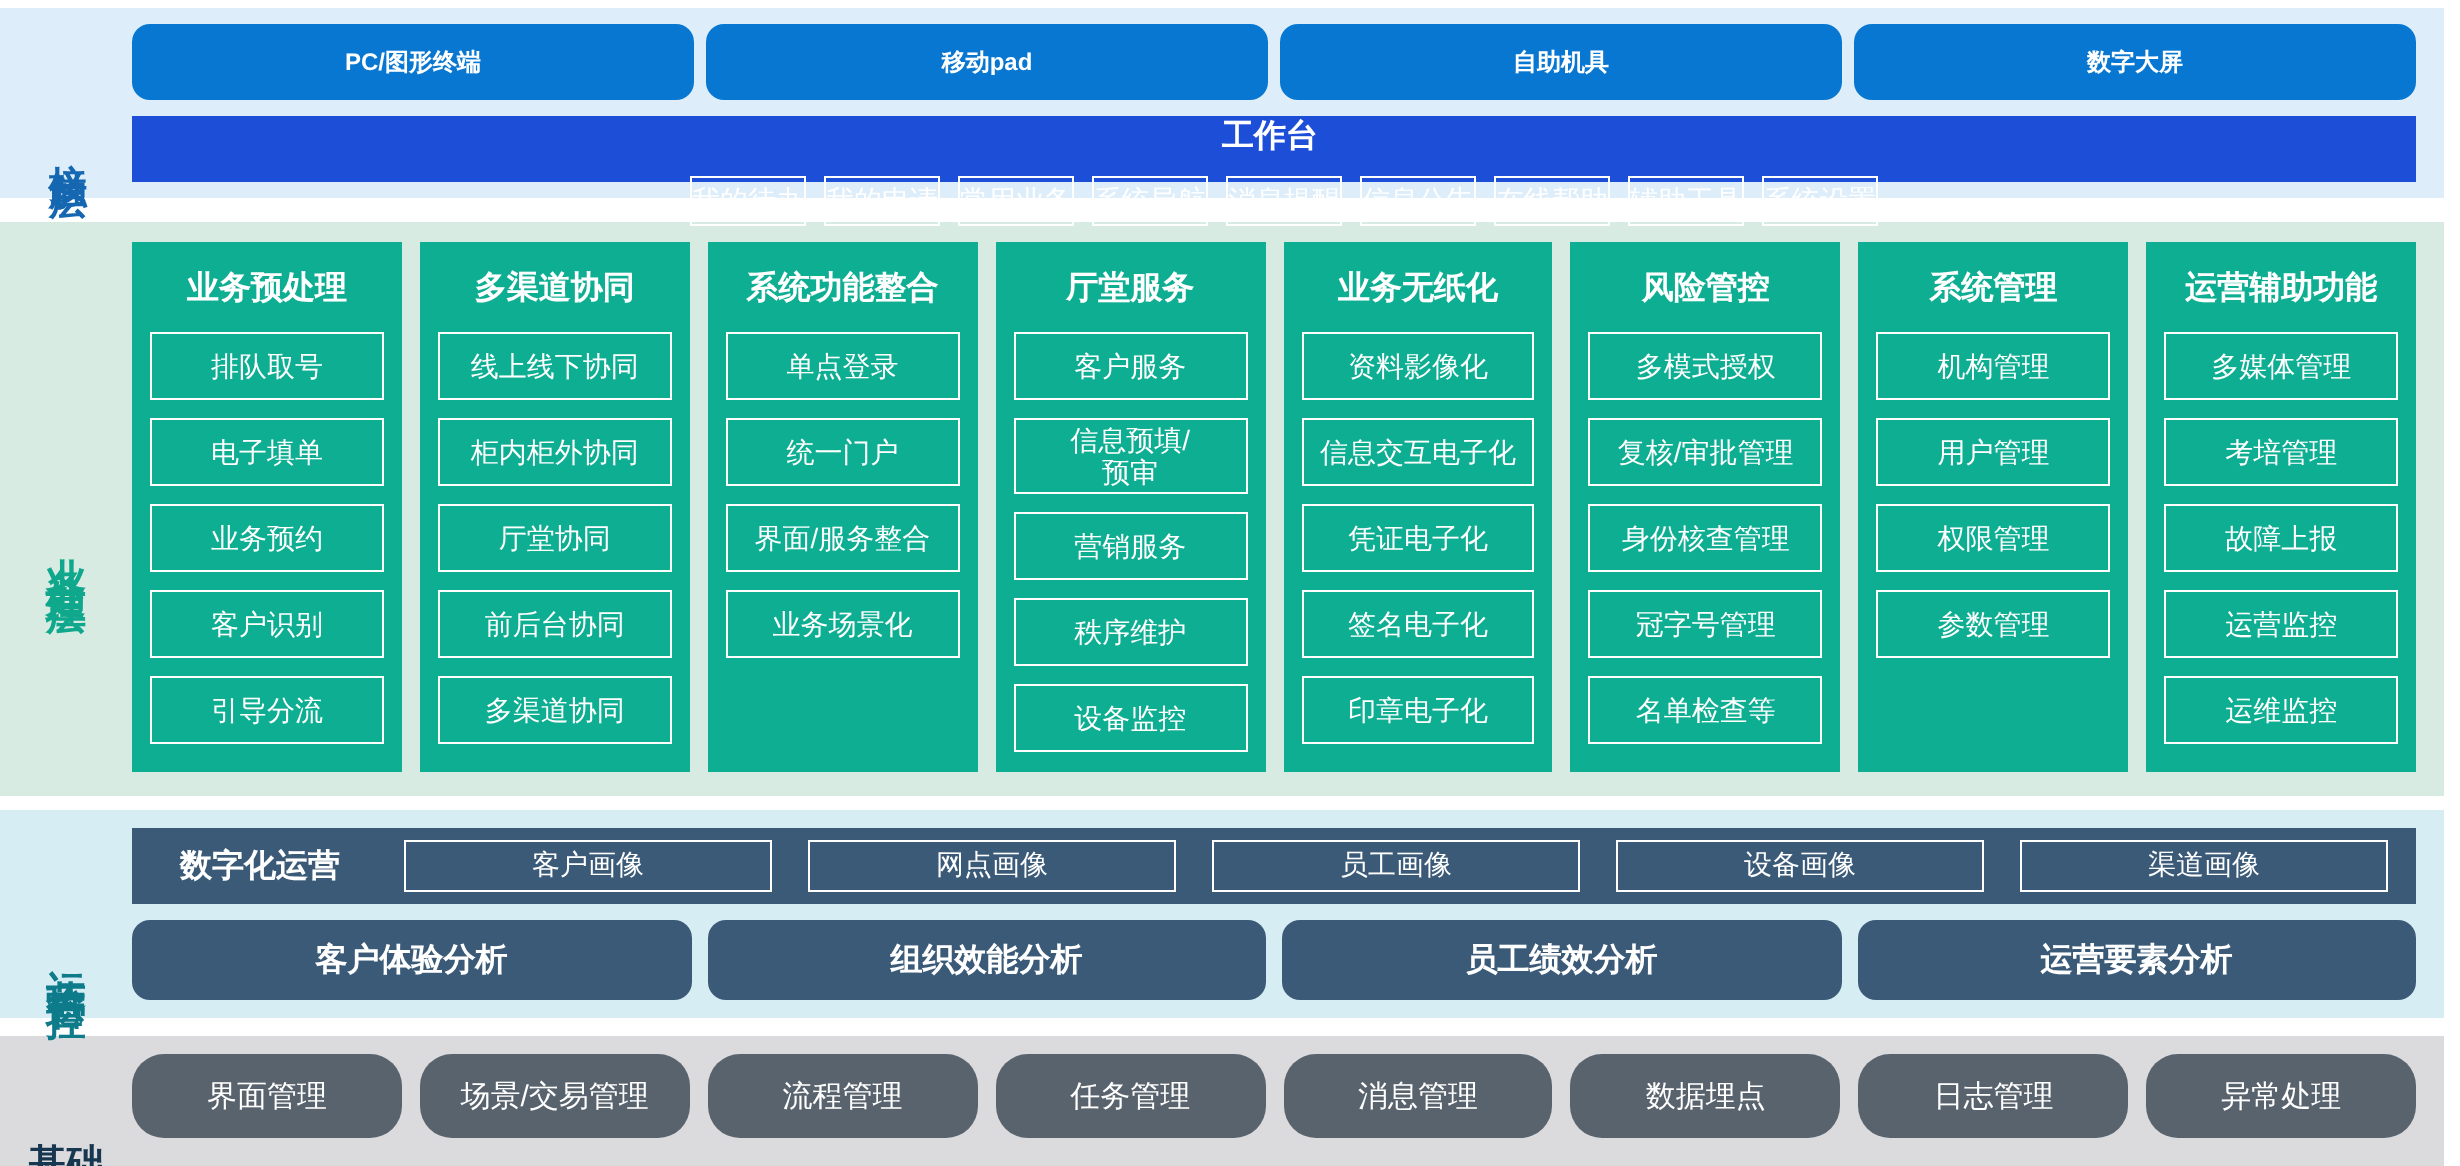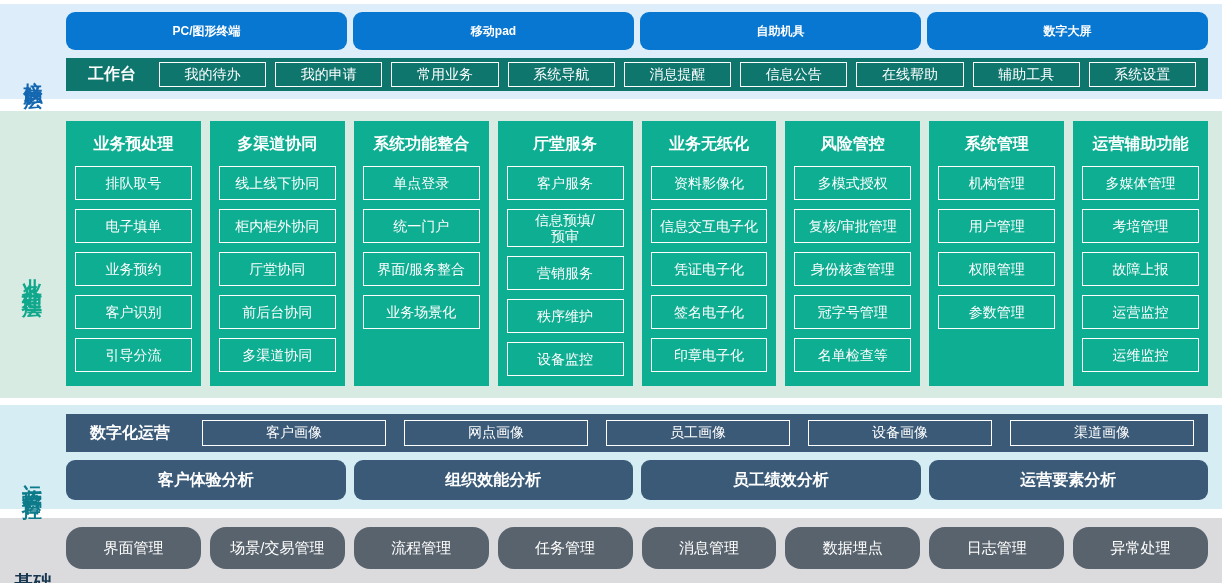"工作台" .workbench { background: #0f766e -> #1d4ed8; flex-direction: none -> column }
